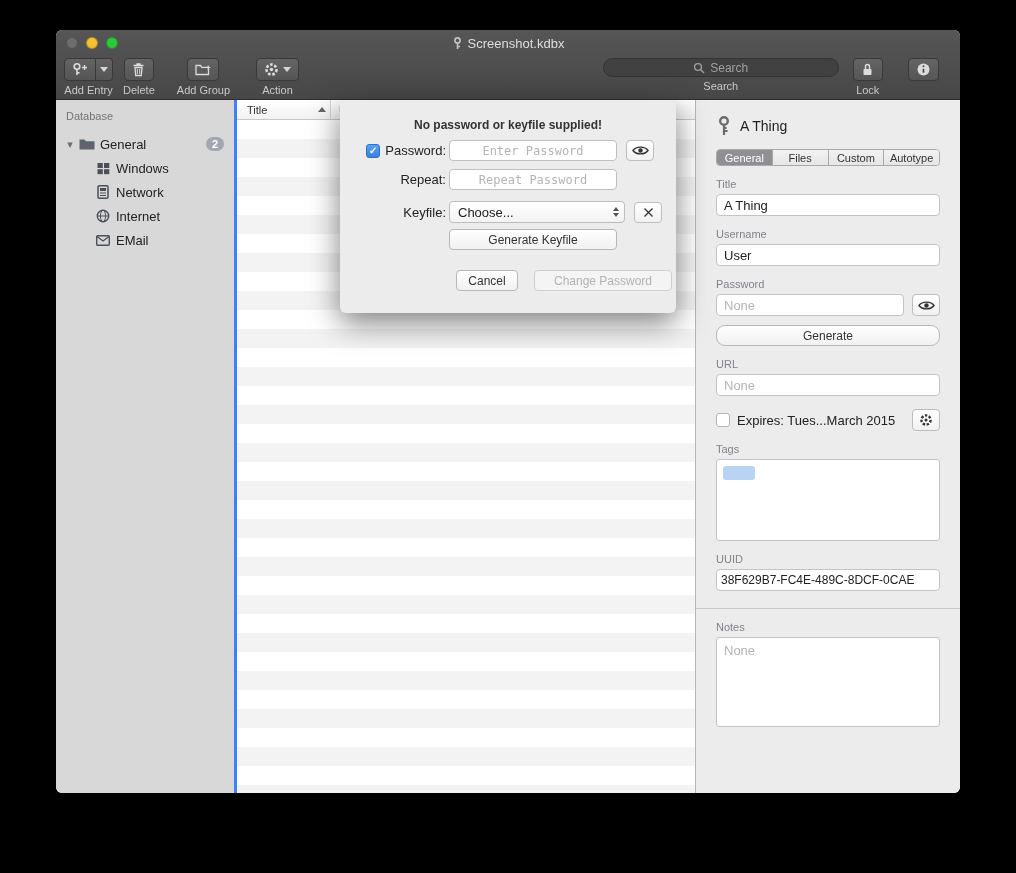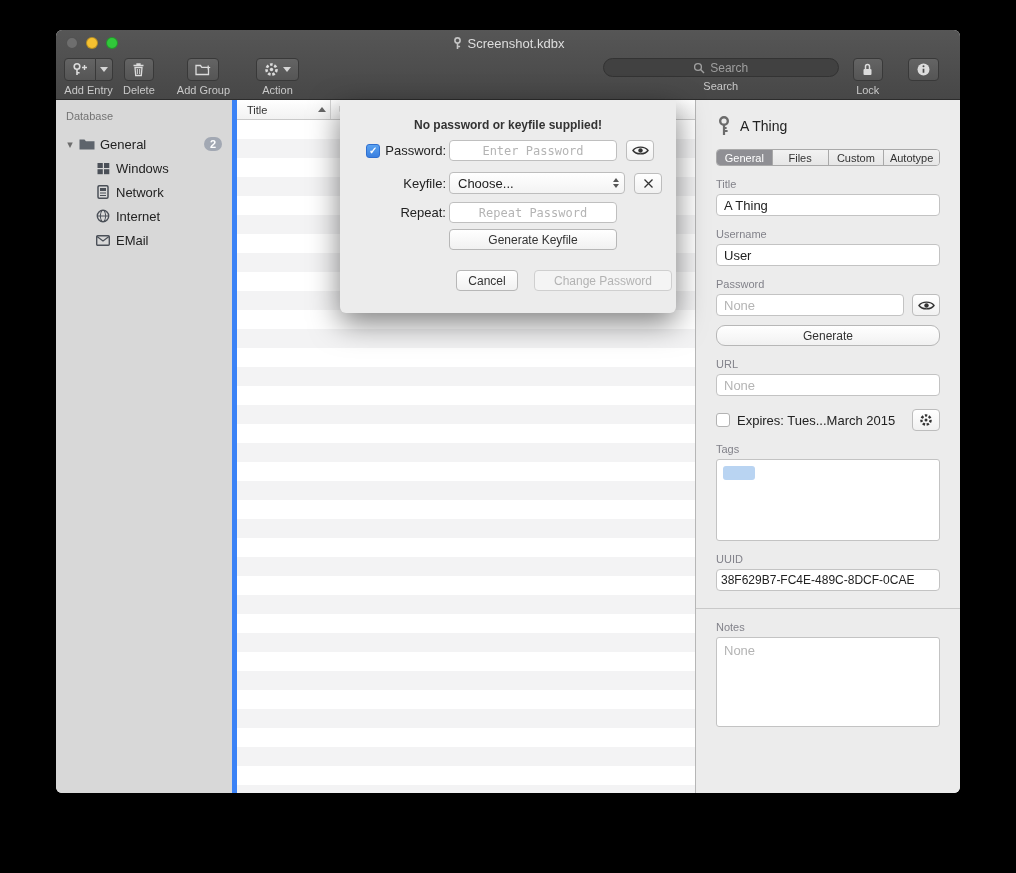"Database" .sidebar { border-right: 5px solid #3b82f6 -> 3px solid #3b82f6 }
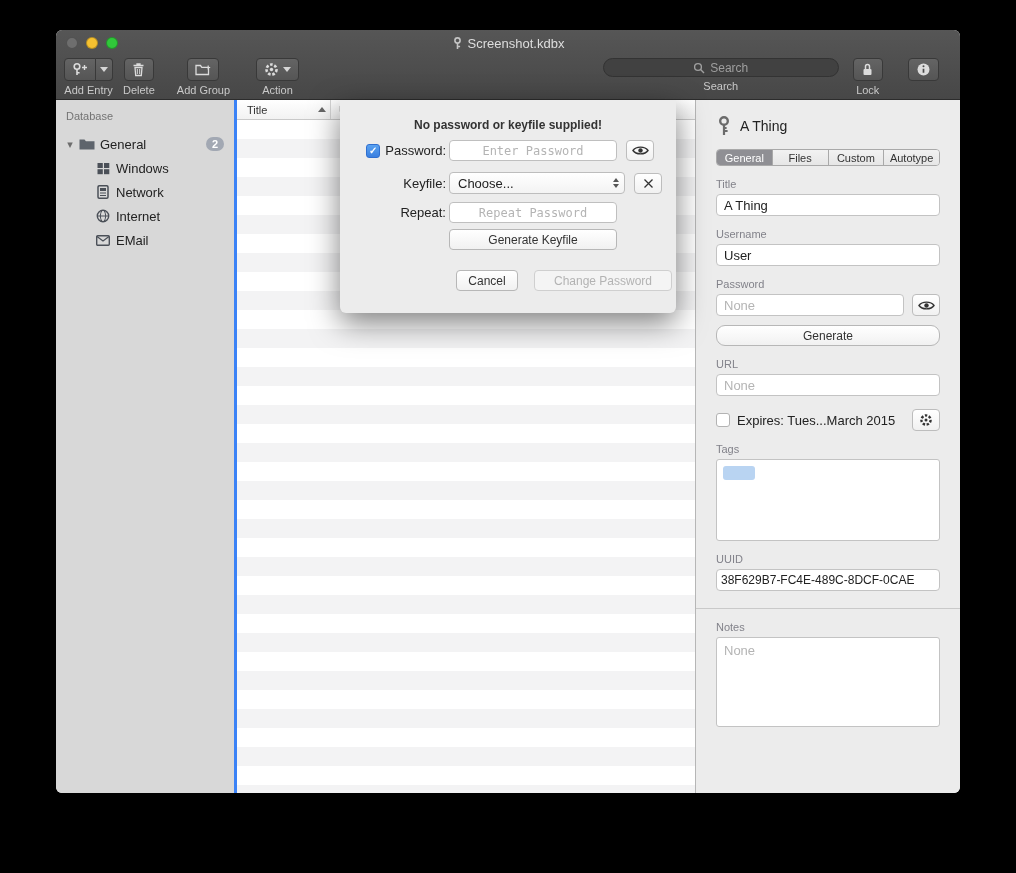"Keyfile:" div.drow { order: before "Repeat:" -> after "Repeat:" }
